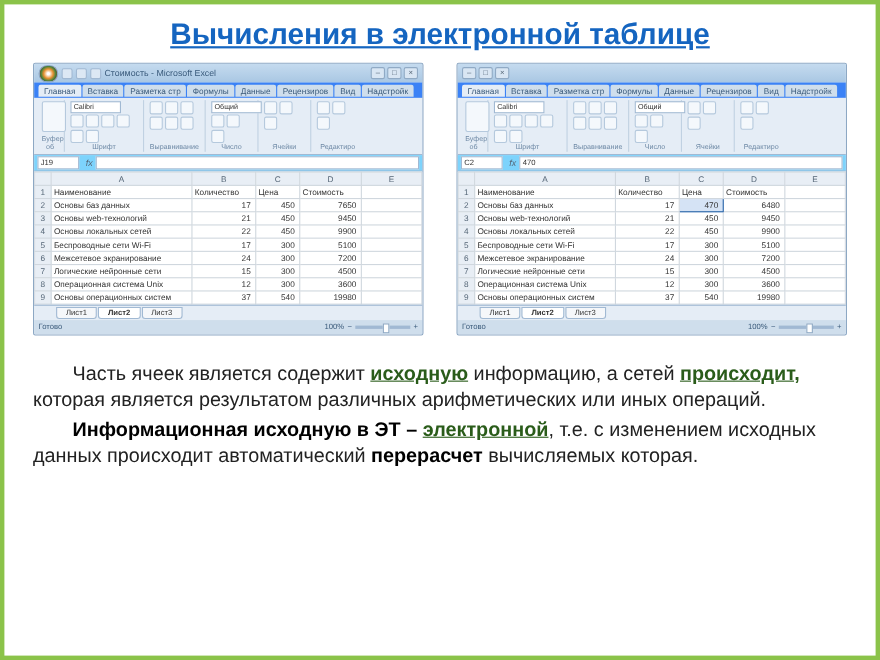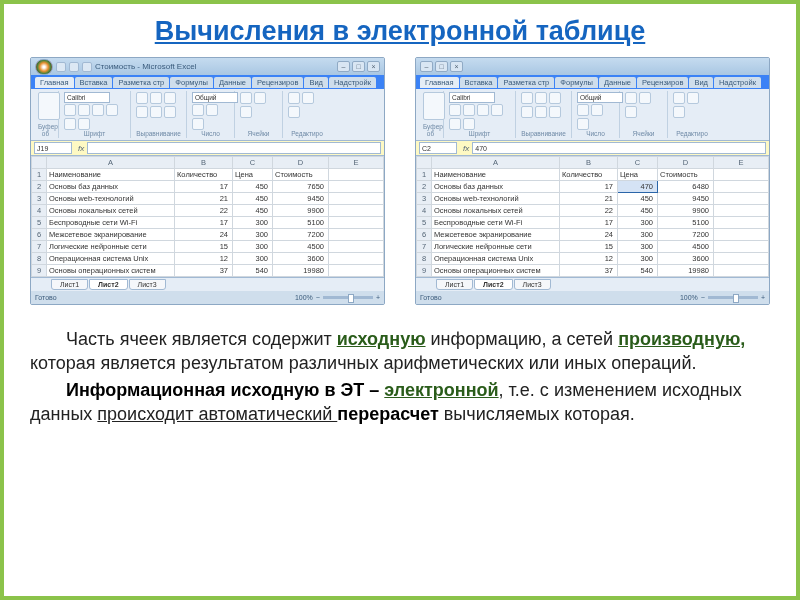"fx" .fxrow { background: #fef9c3 -> #7dd3fc }
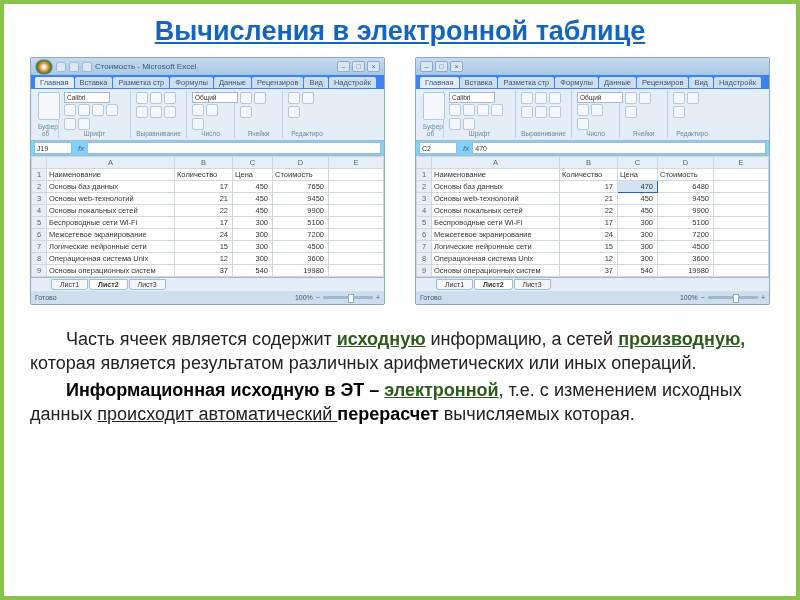"производную," span.u { text: производную -> происходит }
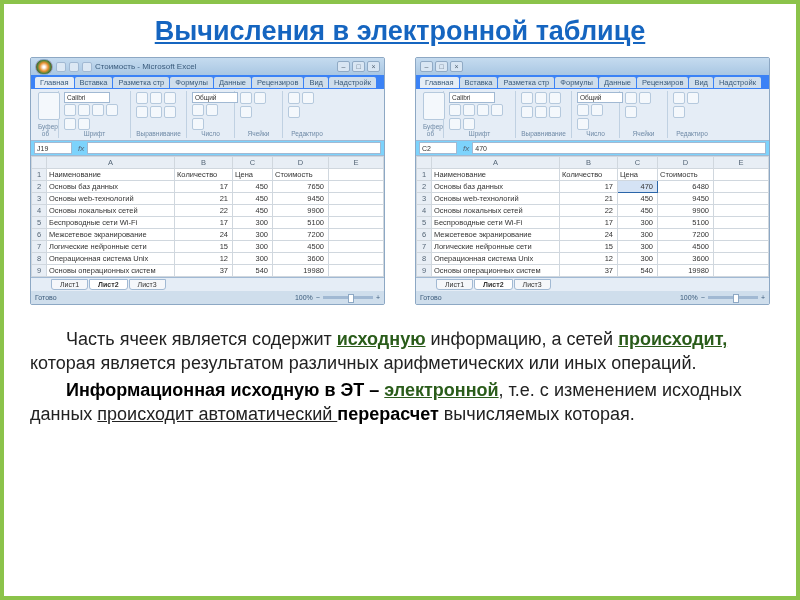"происходит автоматический" span { text-decoration: underline -> none }
